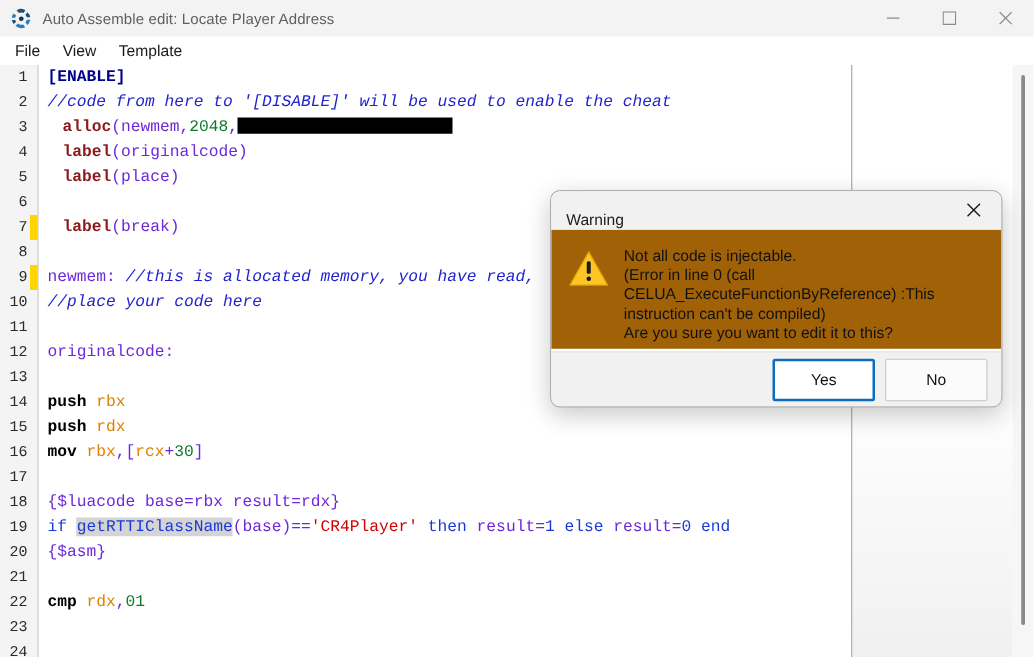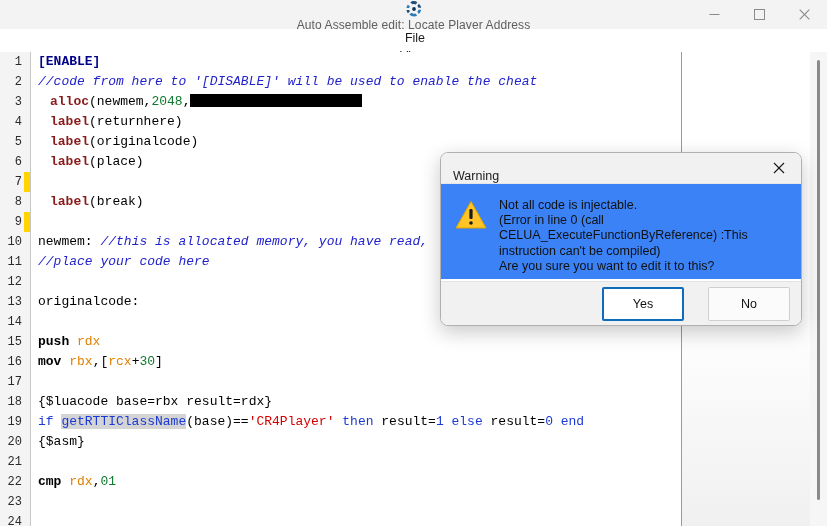"Auto Assemble edit: Locate Player" .titlebar { flex-direction: column -> none }
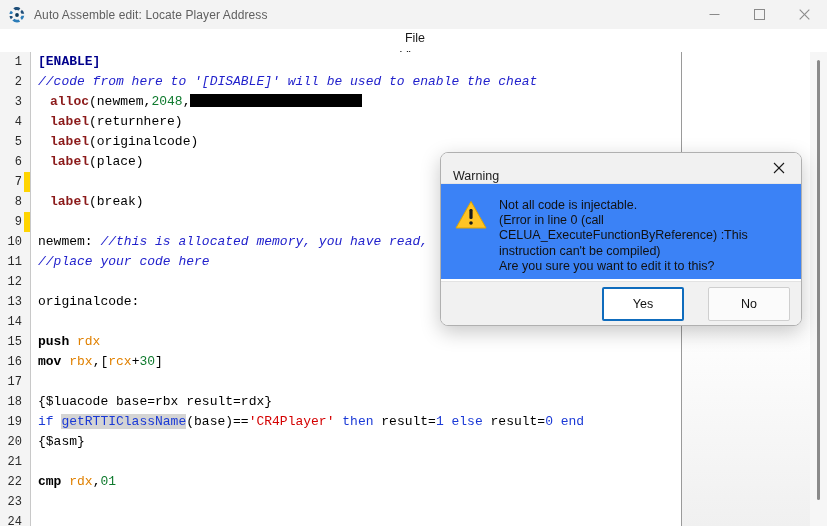"File" .menubar { flex-direction: column -> none }
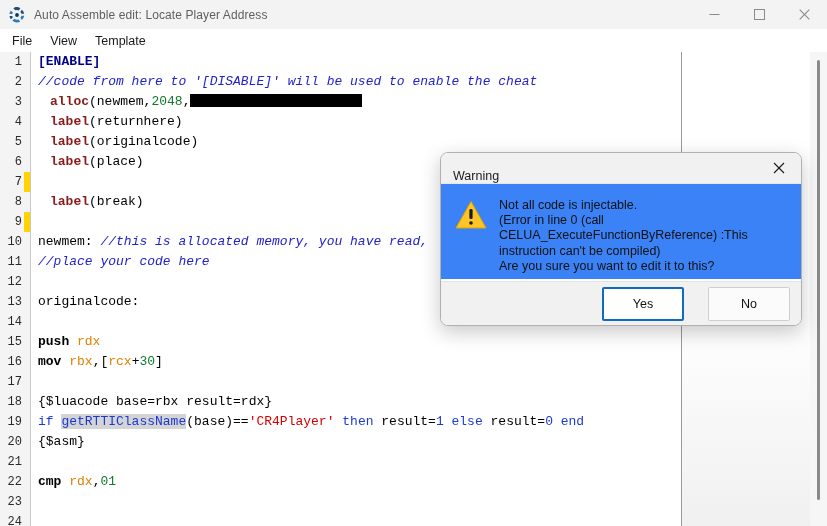"(newmem," .t-id { color: #000000 -> #6d28d9 }
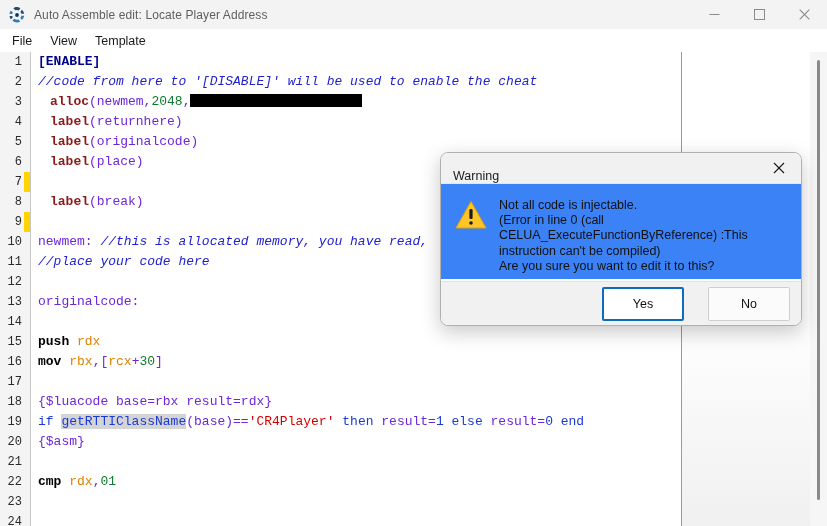"label(returnhere)" div.line { html: <div><span>label</span><span>(returnhere)</span></div> -> none }
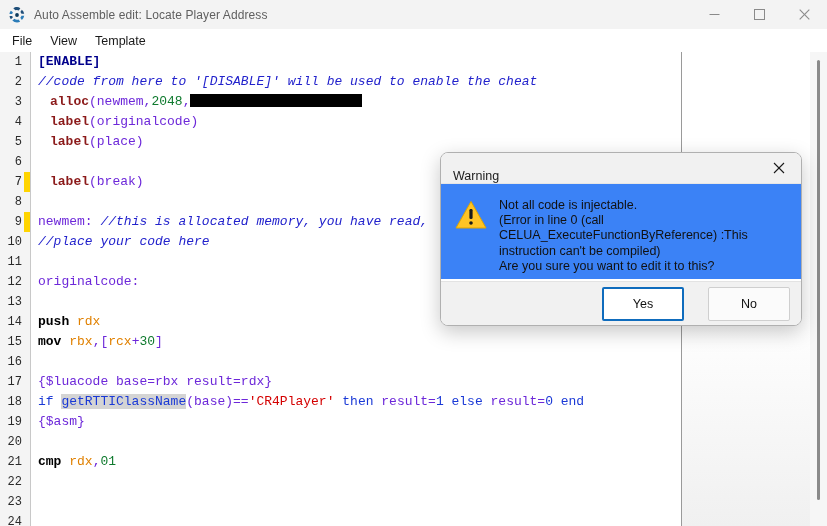"Not all code is injectable." .dlg-body { background: #3b82f6 -> #a16207 }
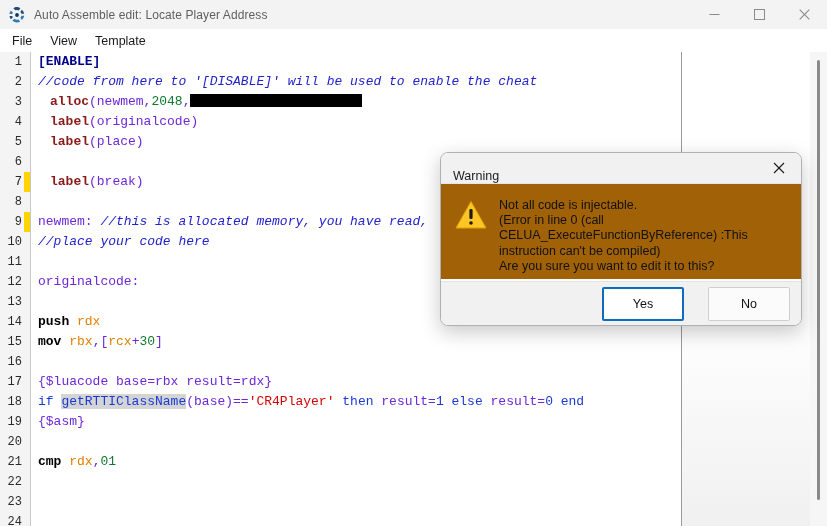"Yes" .dlg-btn { margin-left: 24px -> 8px }
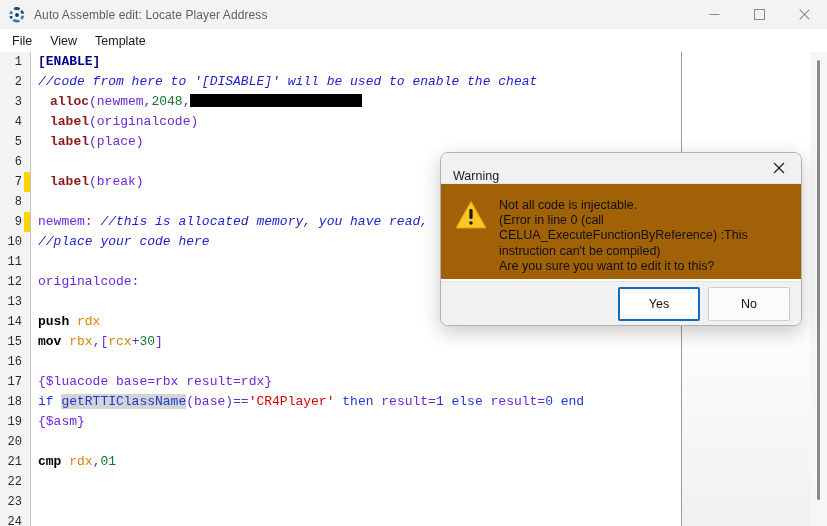"push rbx" div.line { html: none -> <div><span>push </span><span>rbx</span></div> }
